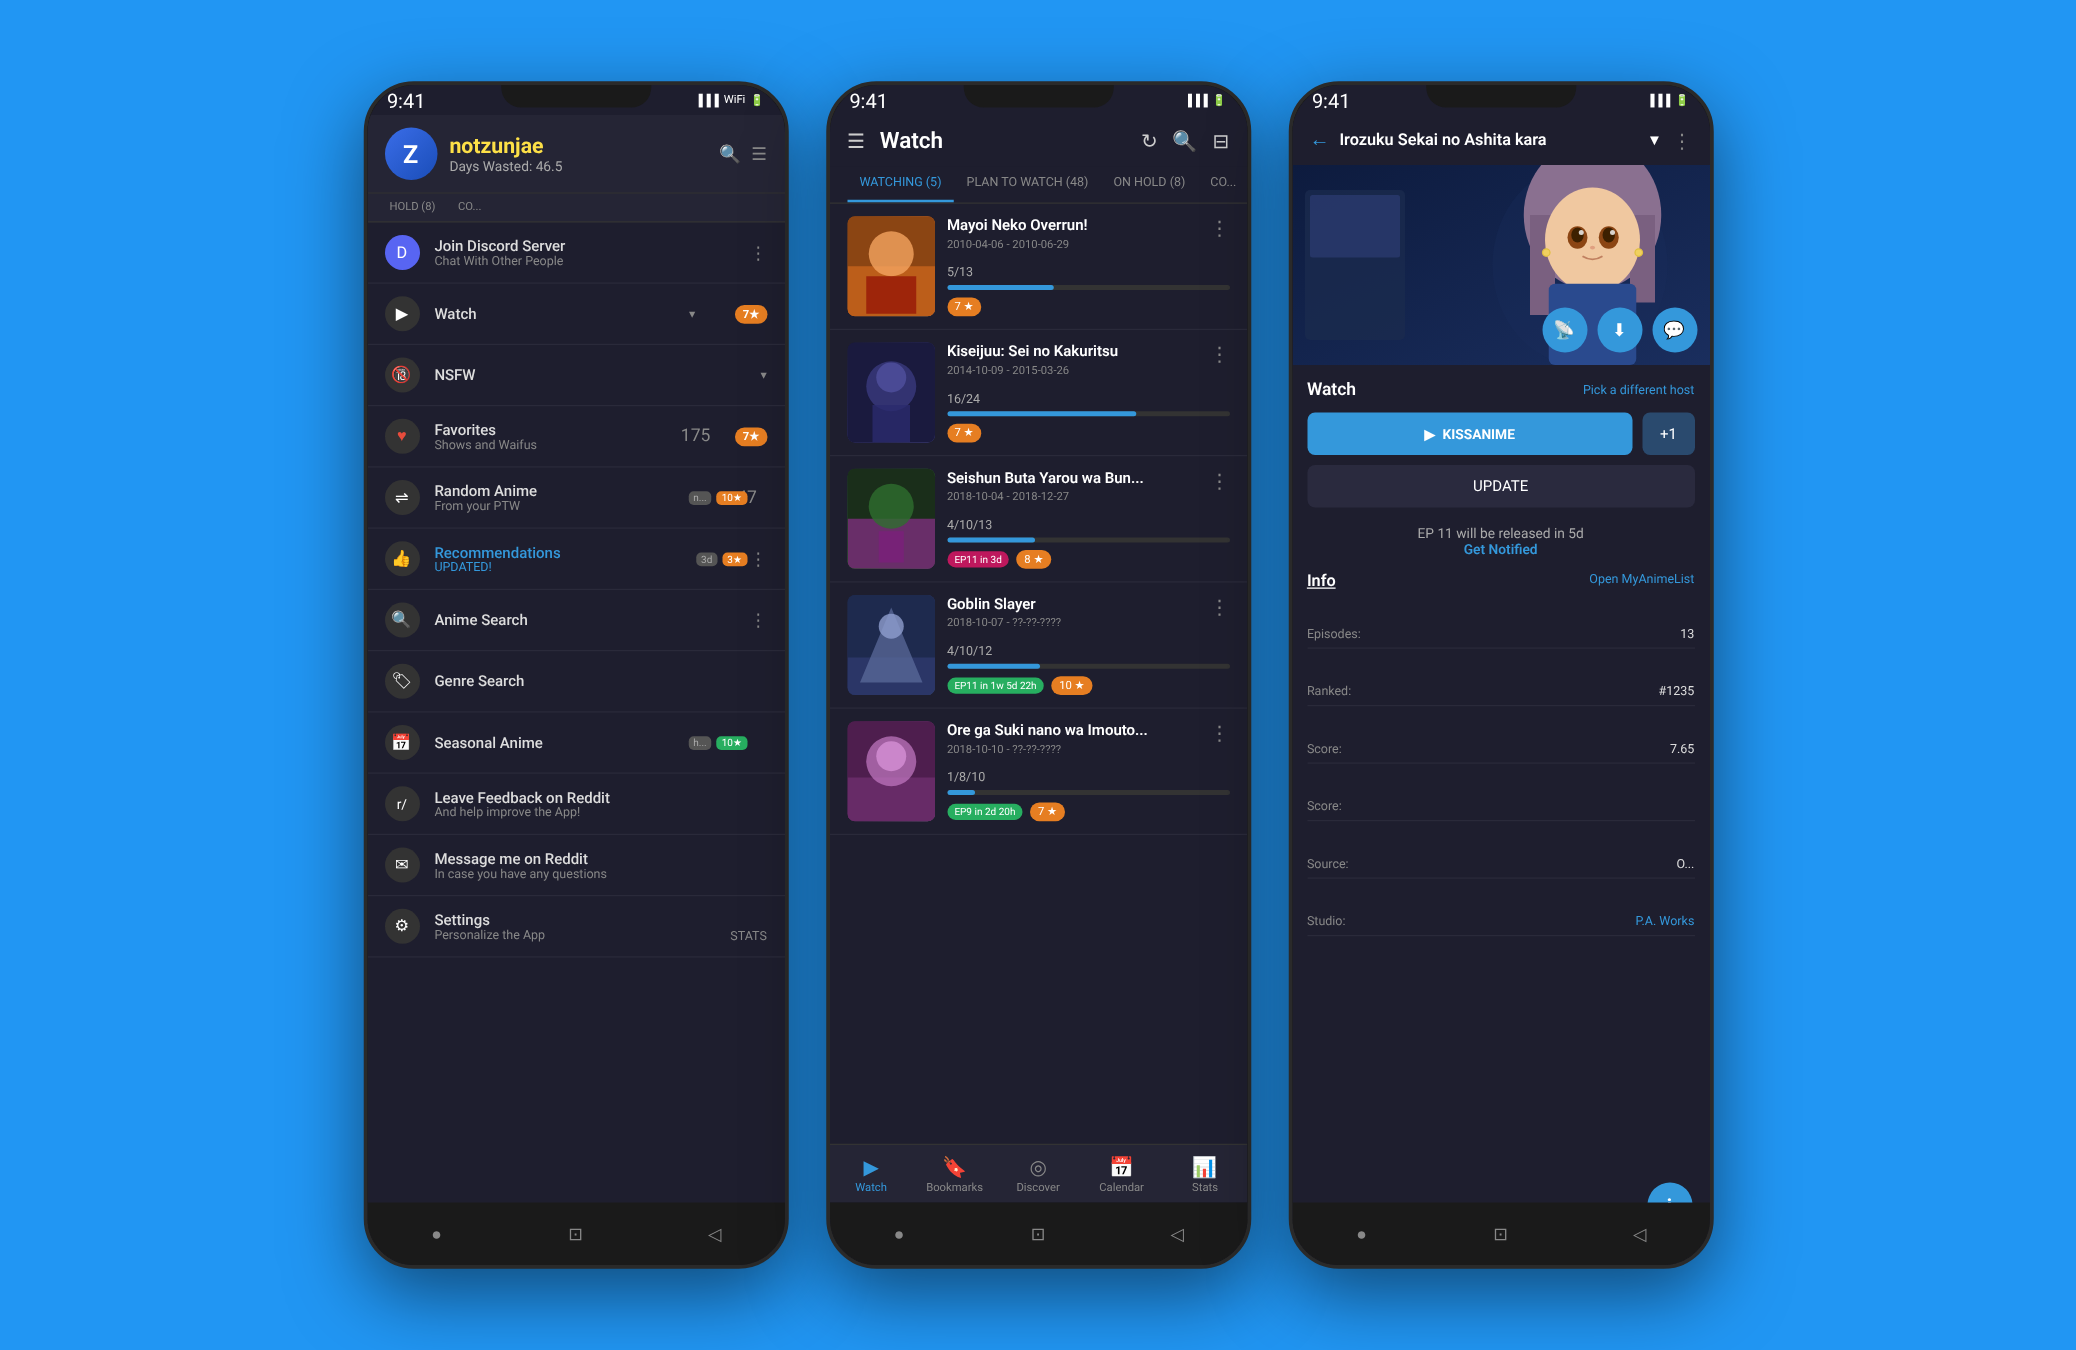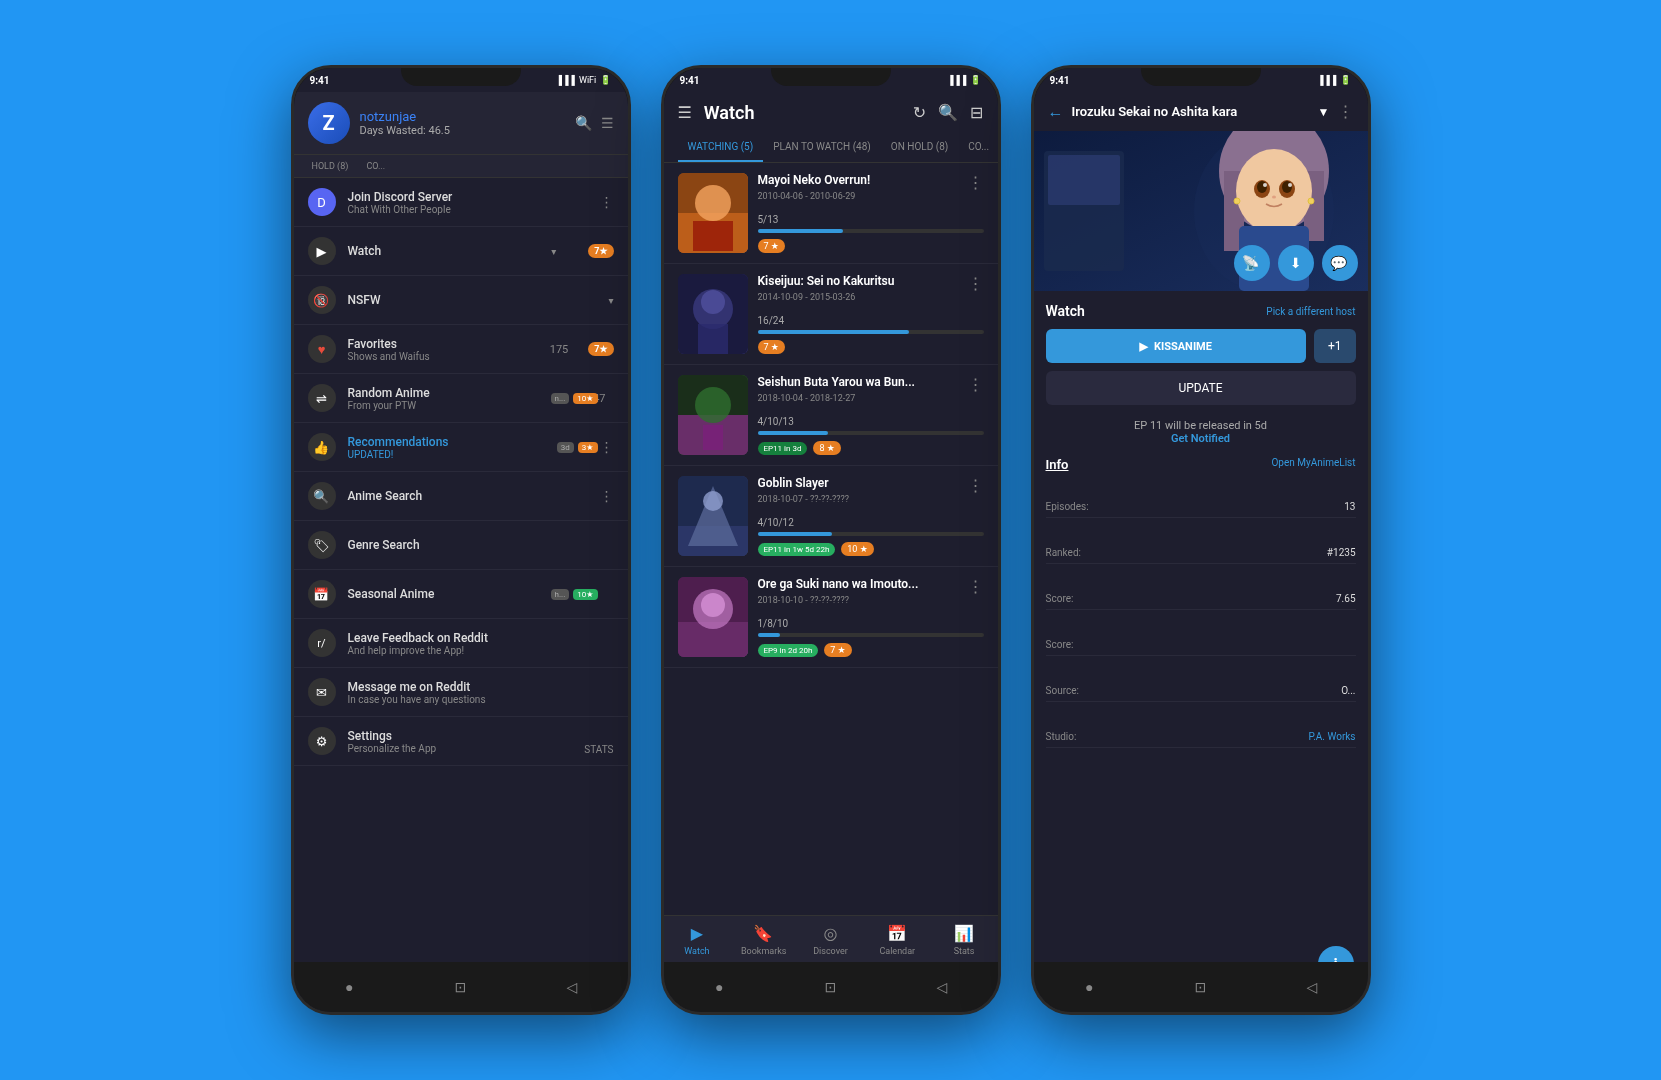"9:41" .status-time { font-size: 10px -> 16px; font-weight: bold -> normal }
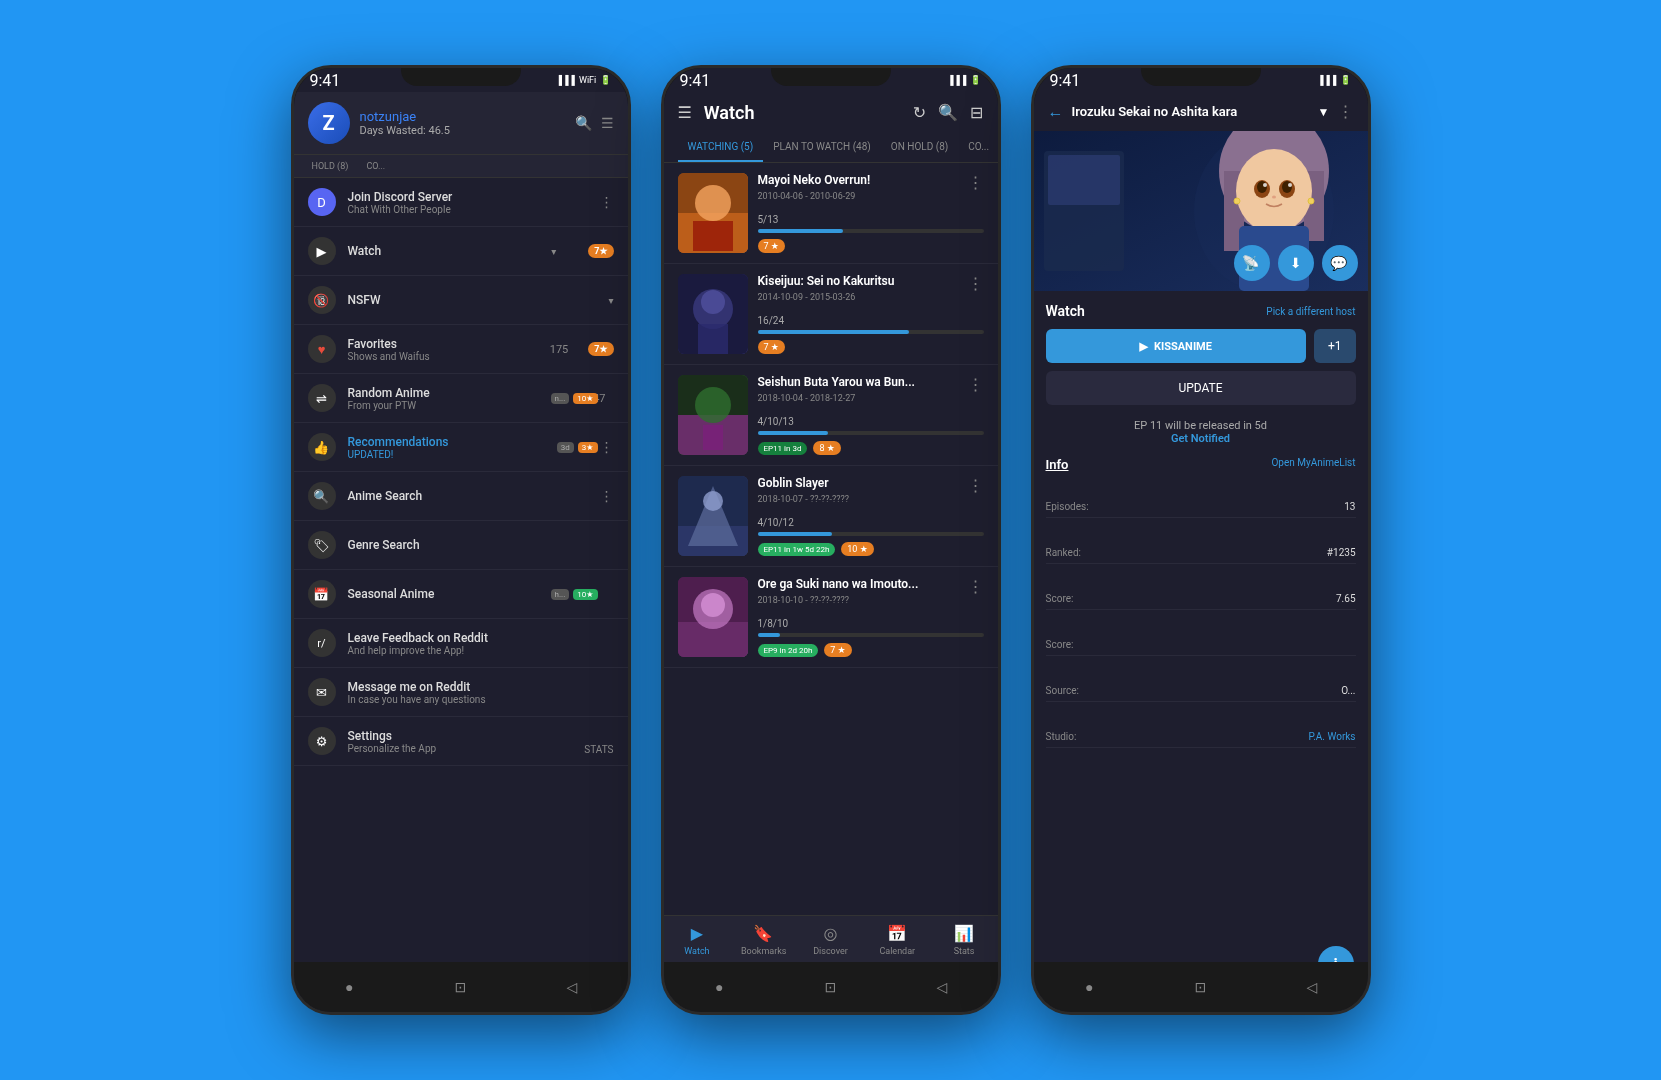"notzunjae" .p1-username { color: #3b82f6 -> #fde047; font-size: 13px -> 17px; font-weight: 400 -> 700 }
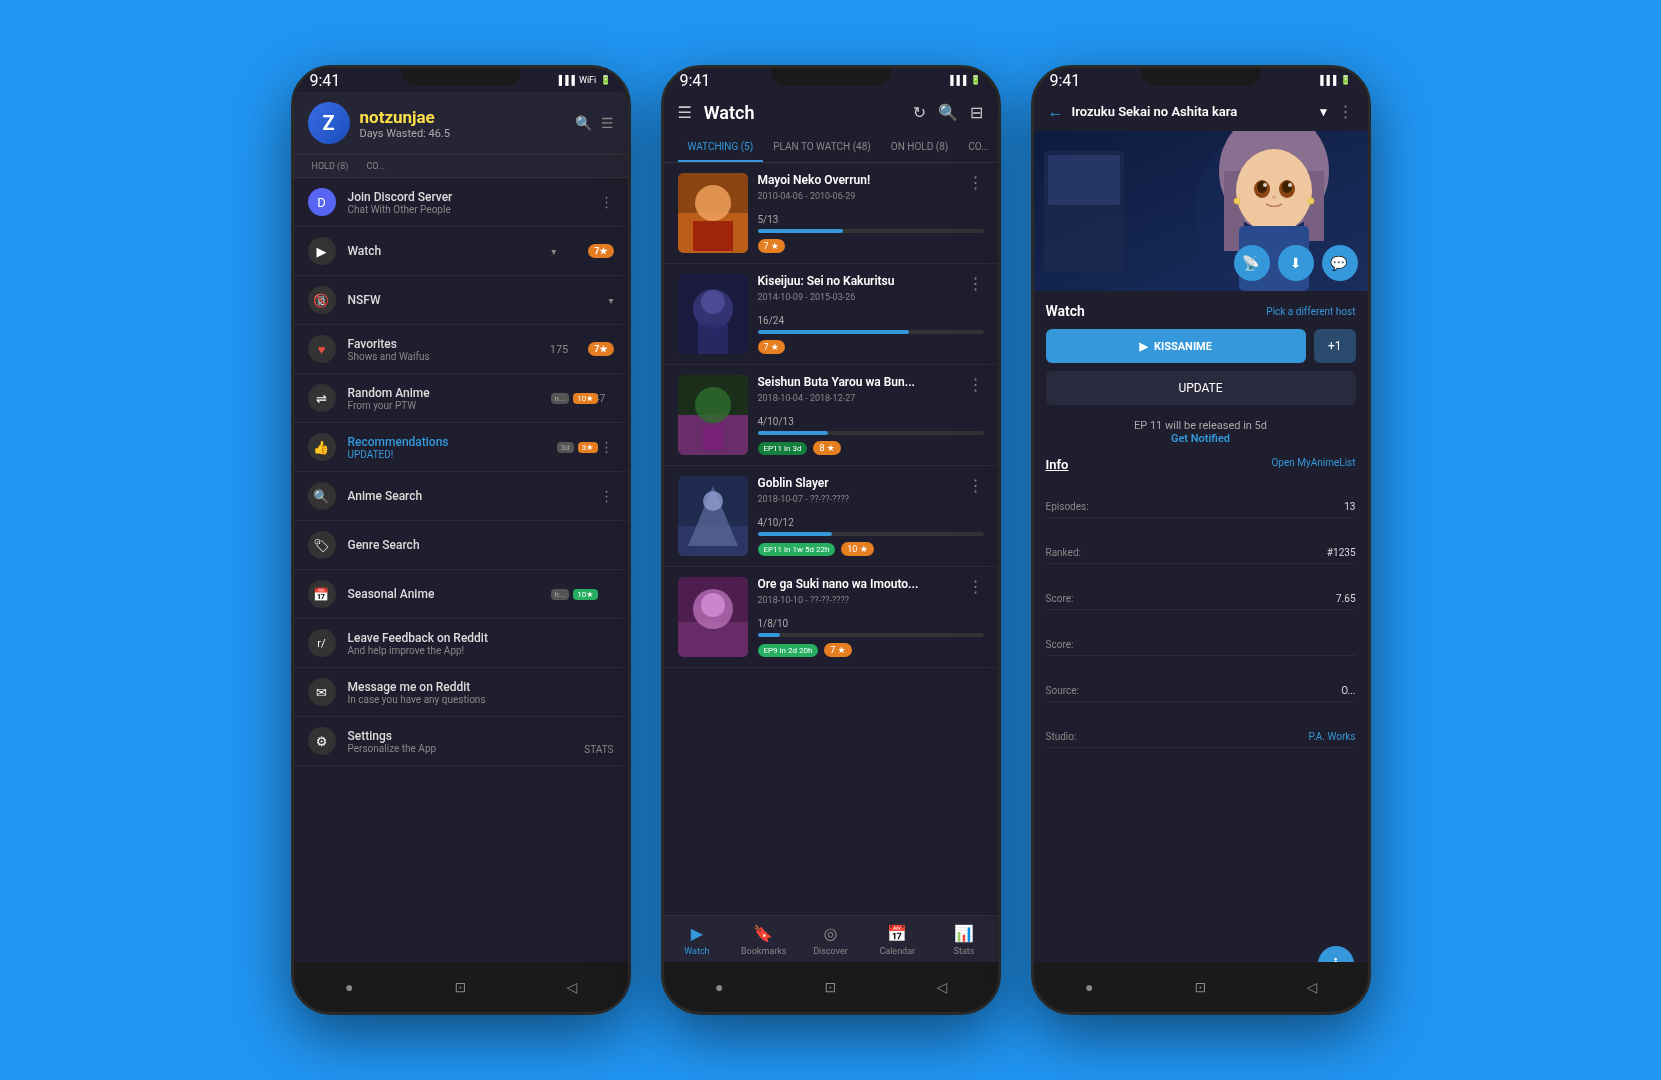"175" .p1-count { font-size: 11px -> 14px }
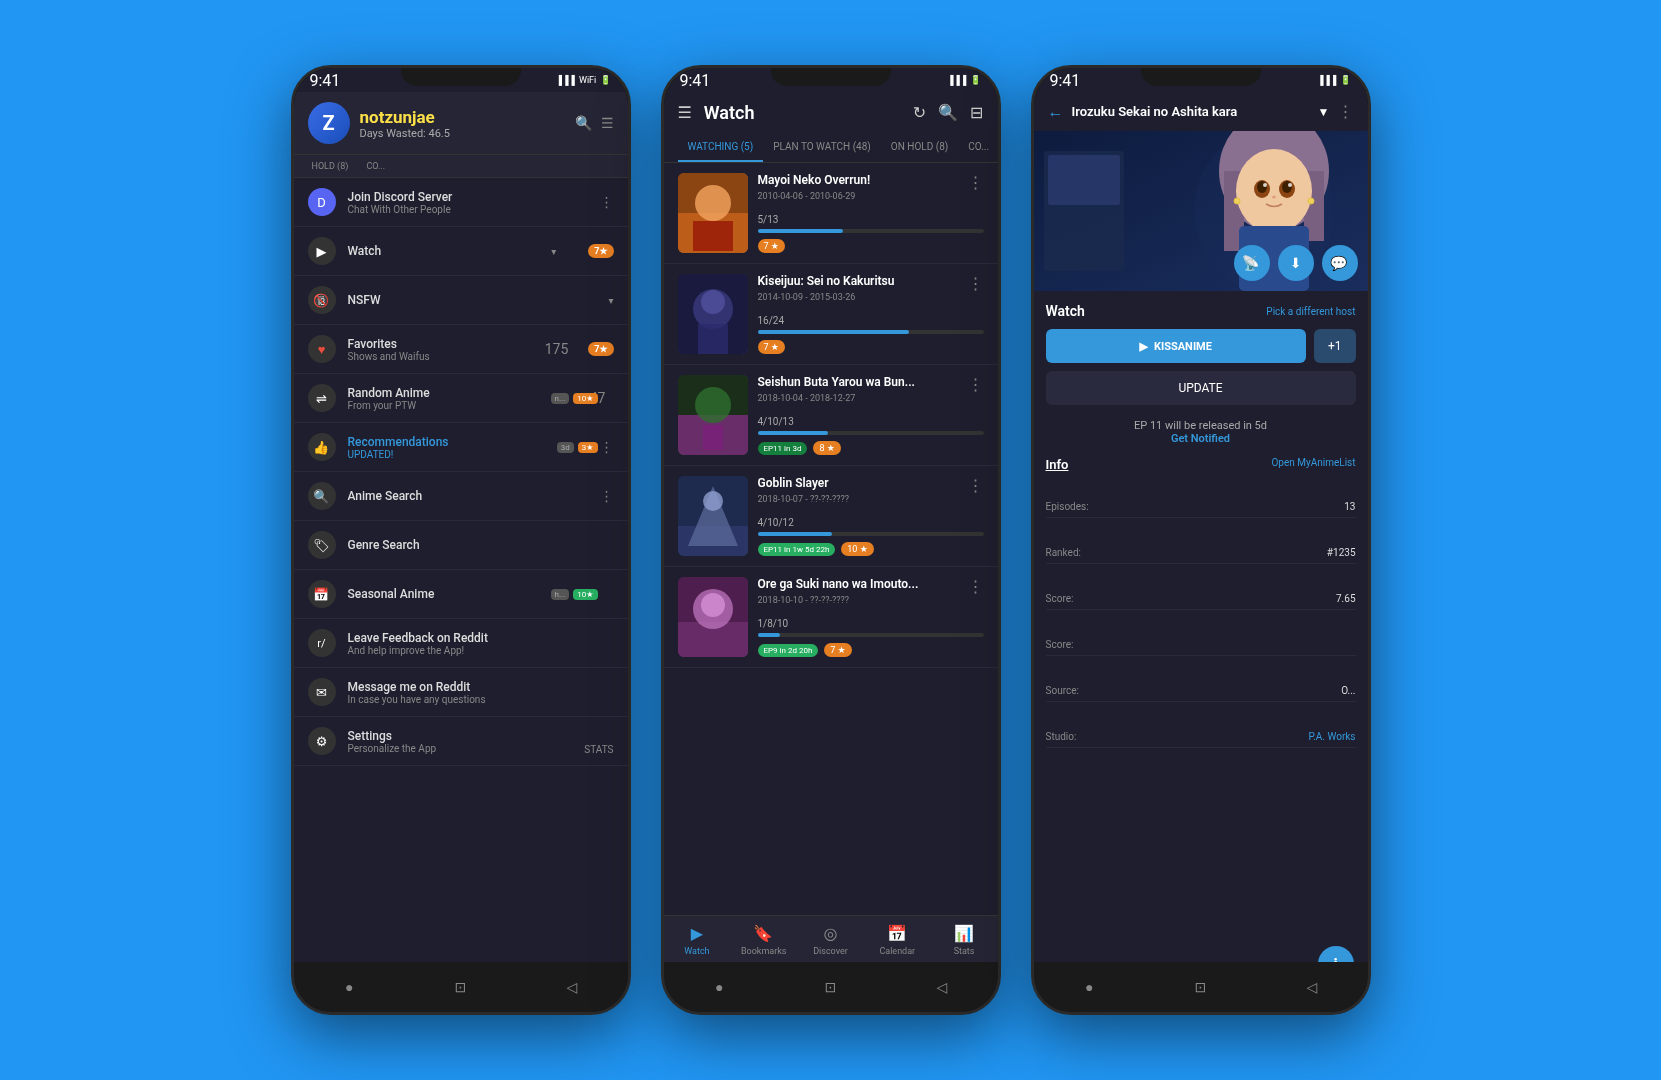"EP11 in 3d" .p2-ep-badge { background: #15803d -> #be185d }
